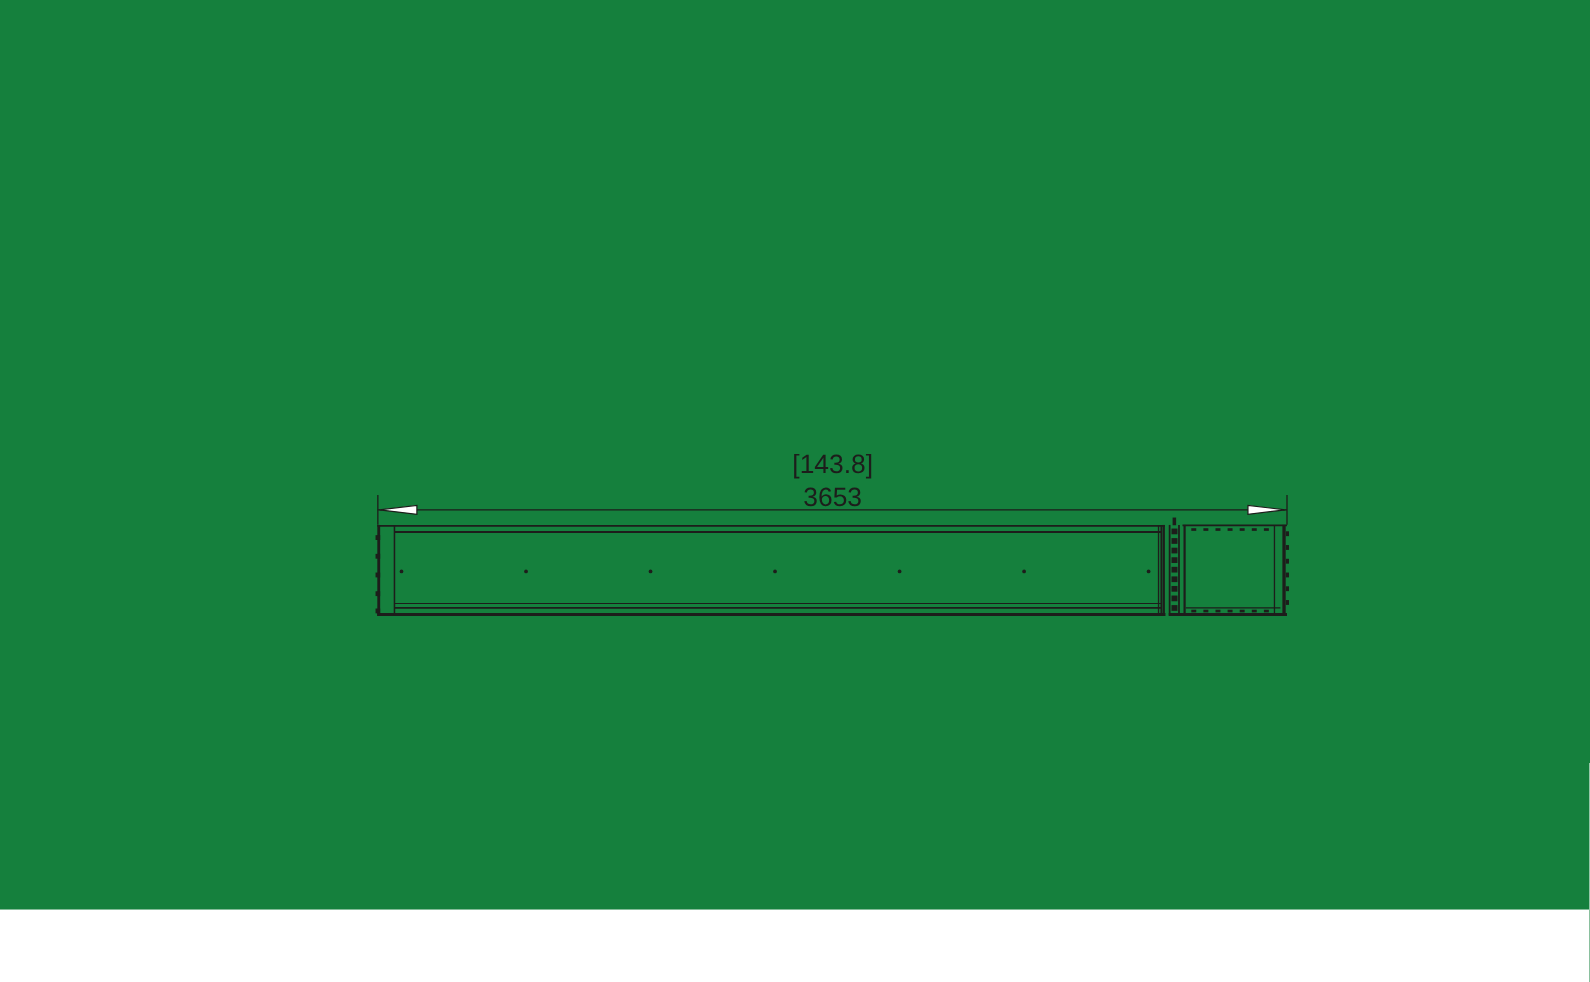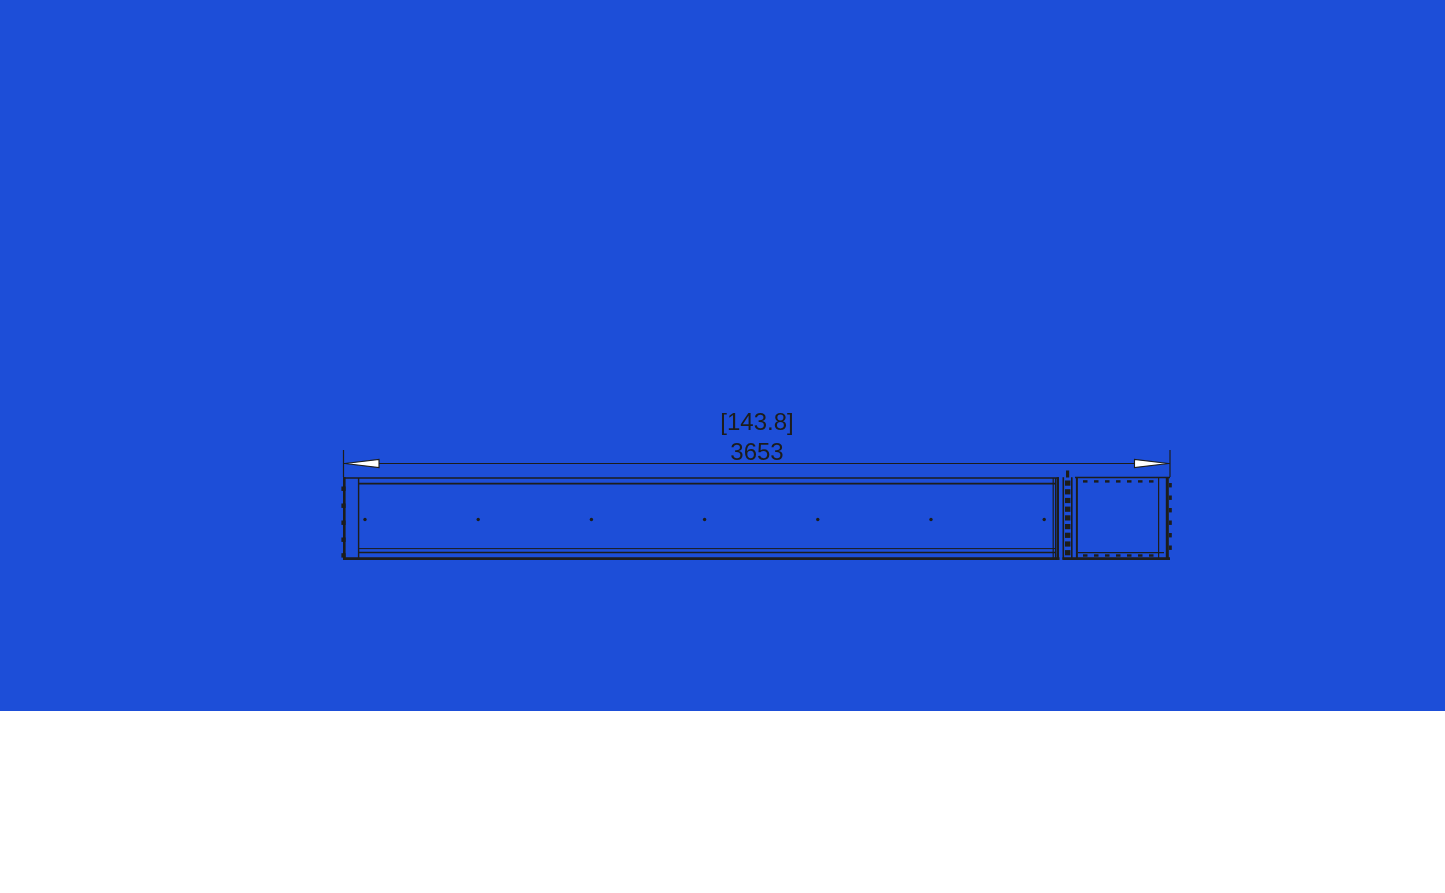"[143.8]" .canvas { background: #1d4ed8 -> #15803d; height: 711px -> 827px }
